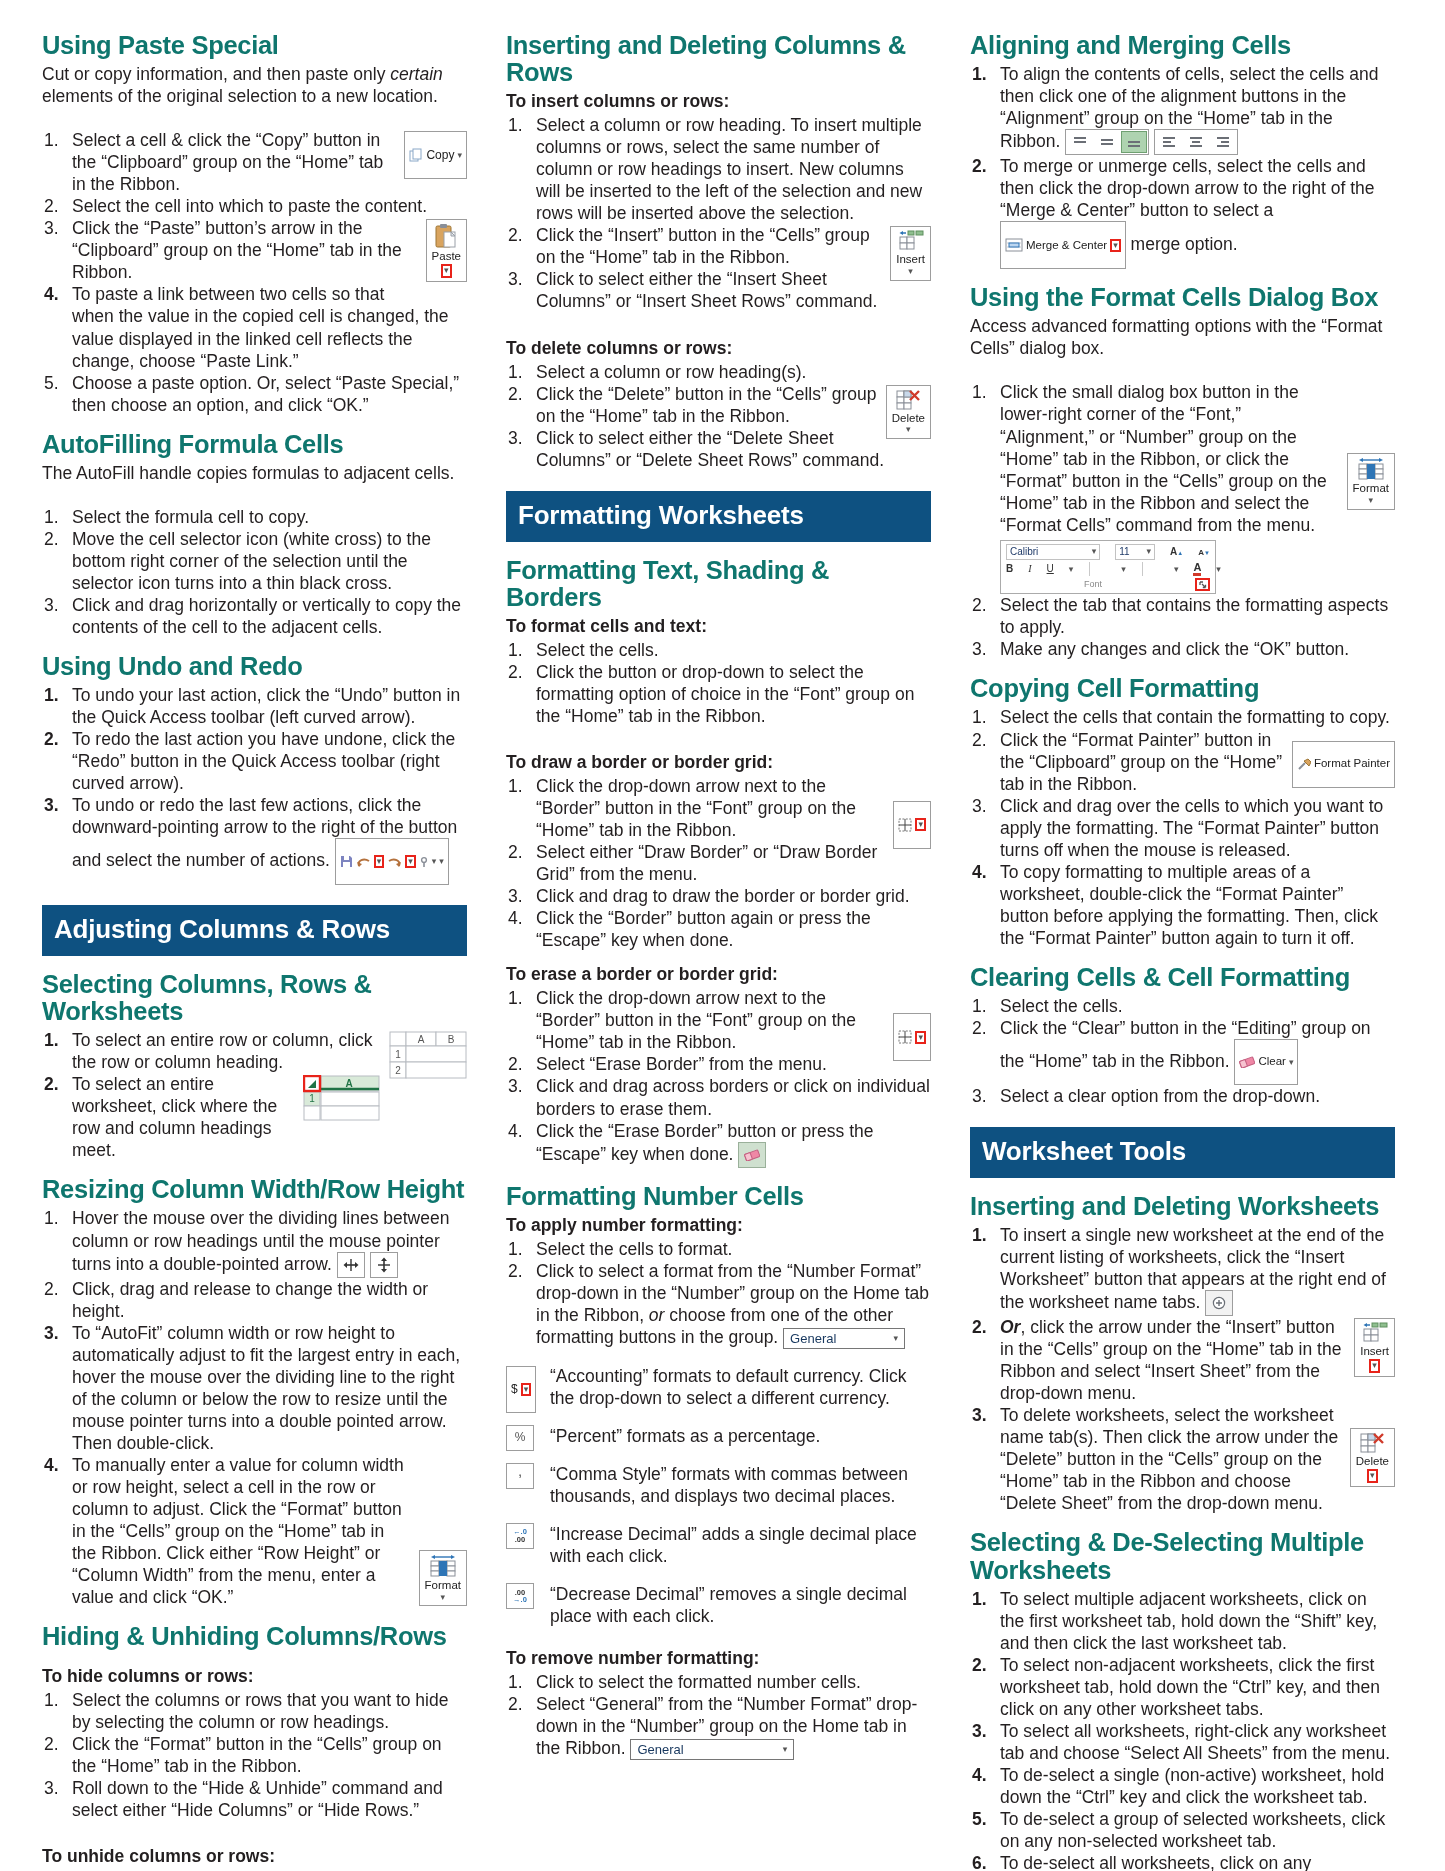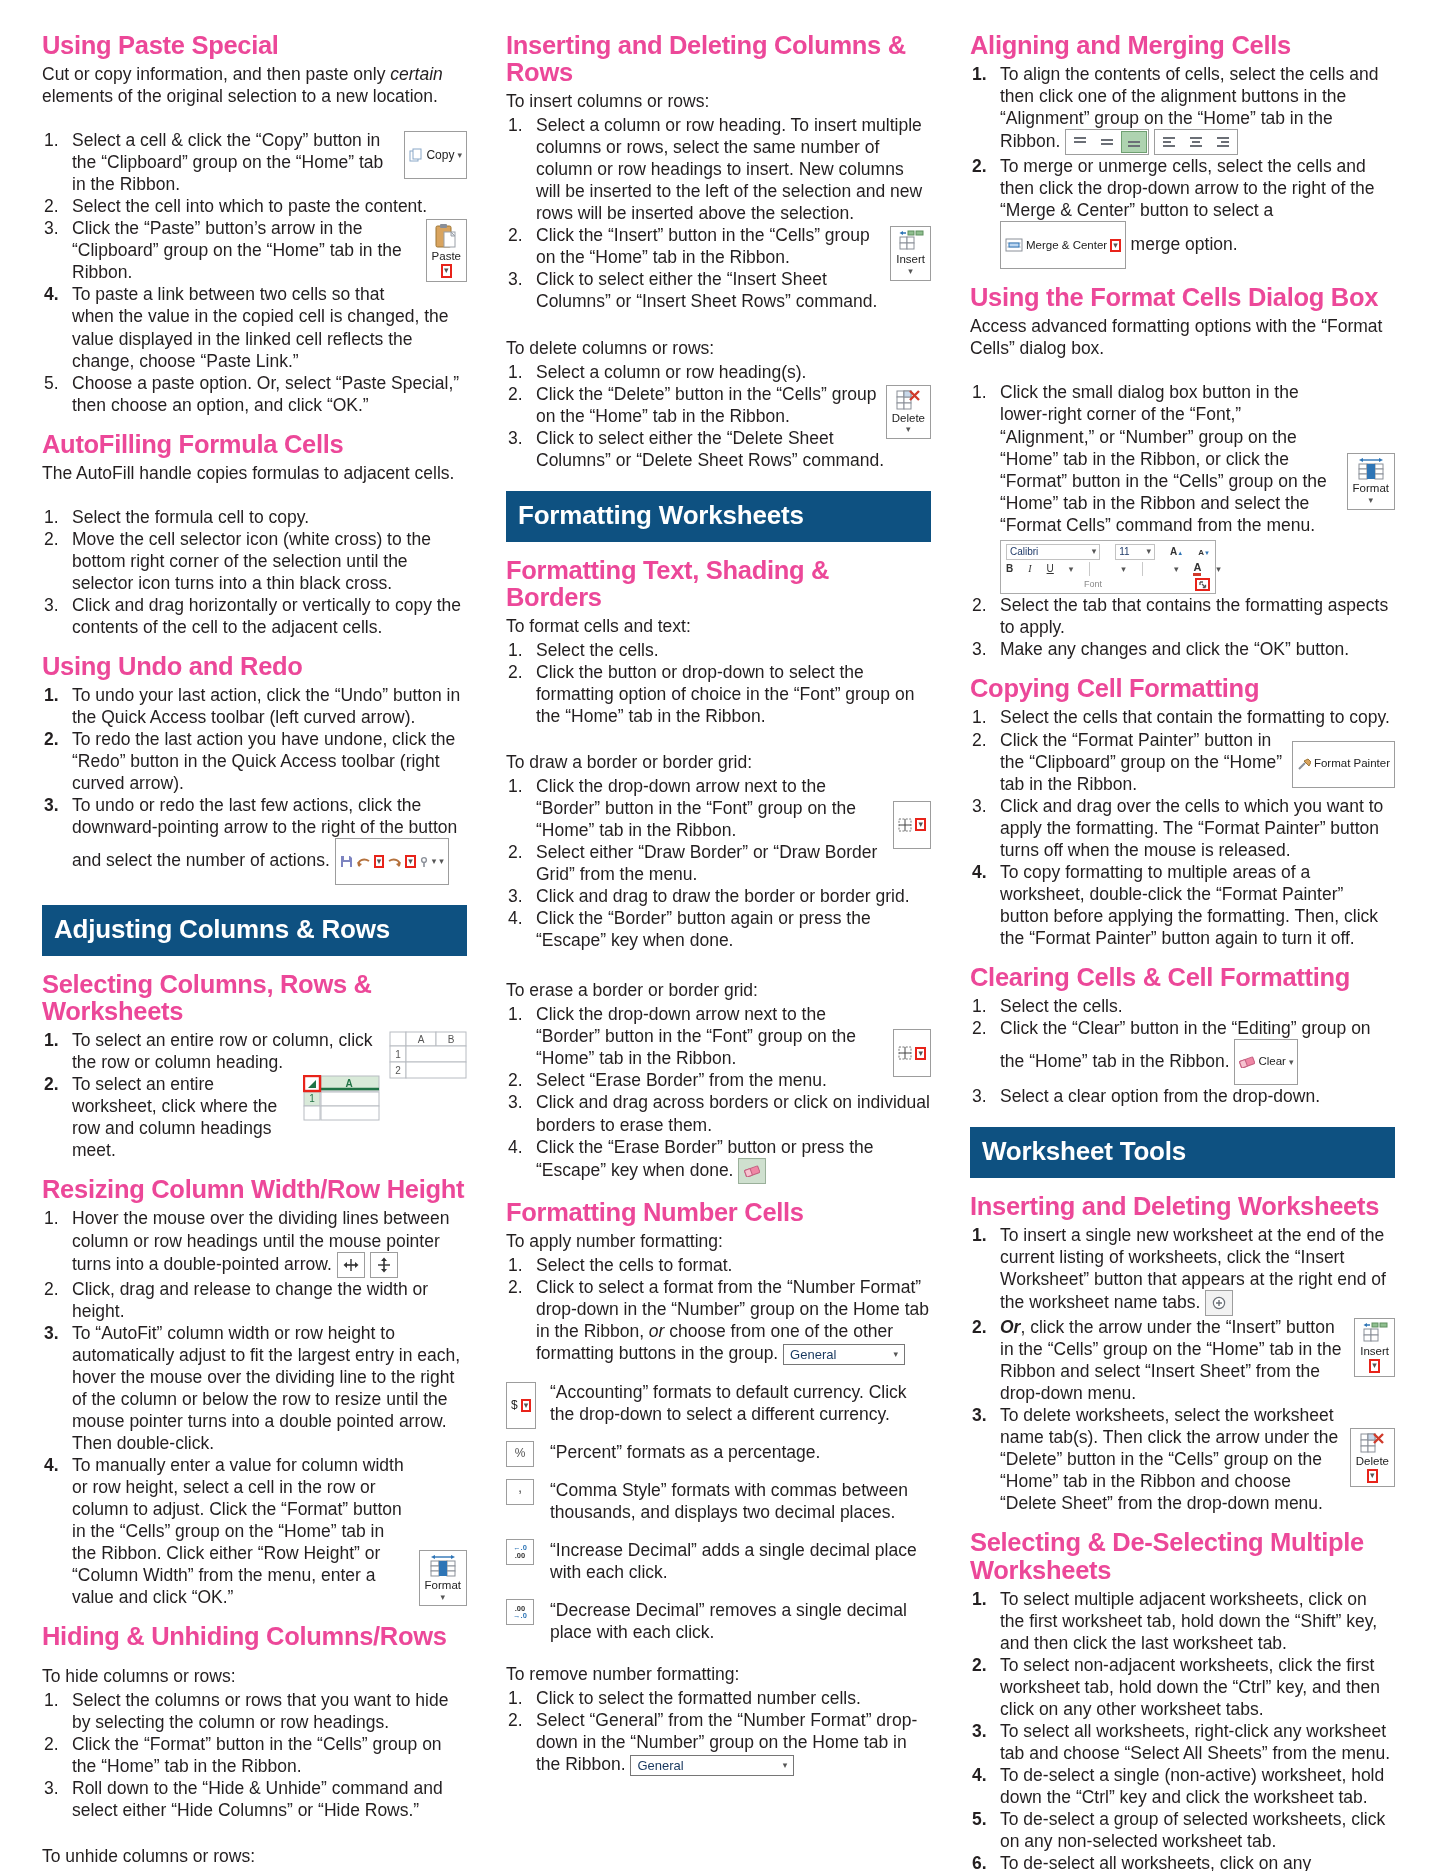"Using Paste Special" h2.sec-h { color: #ec4899 -> #0f766e }
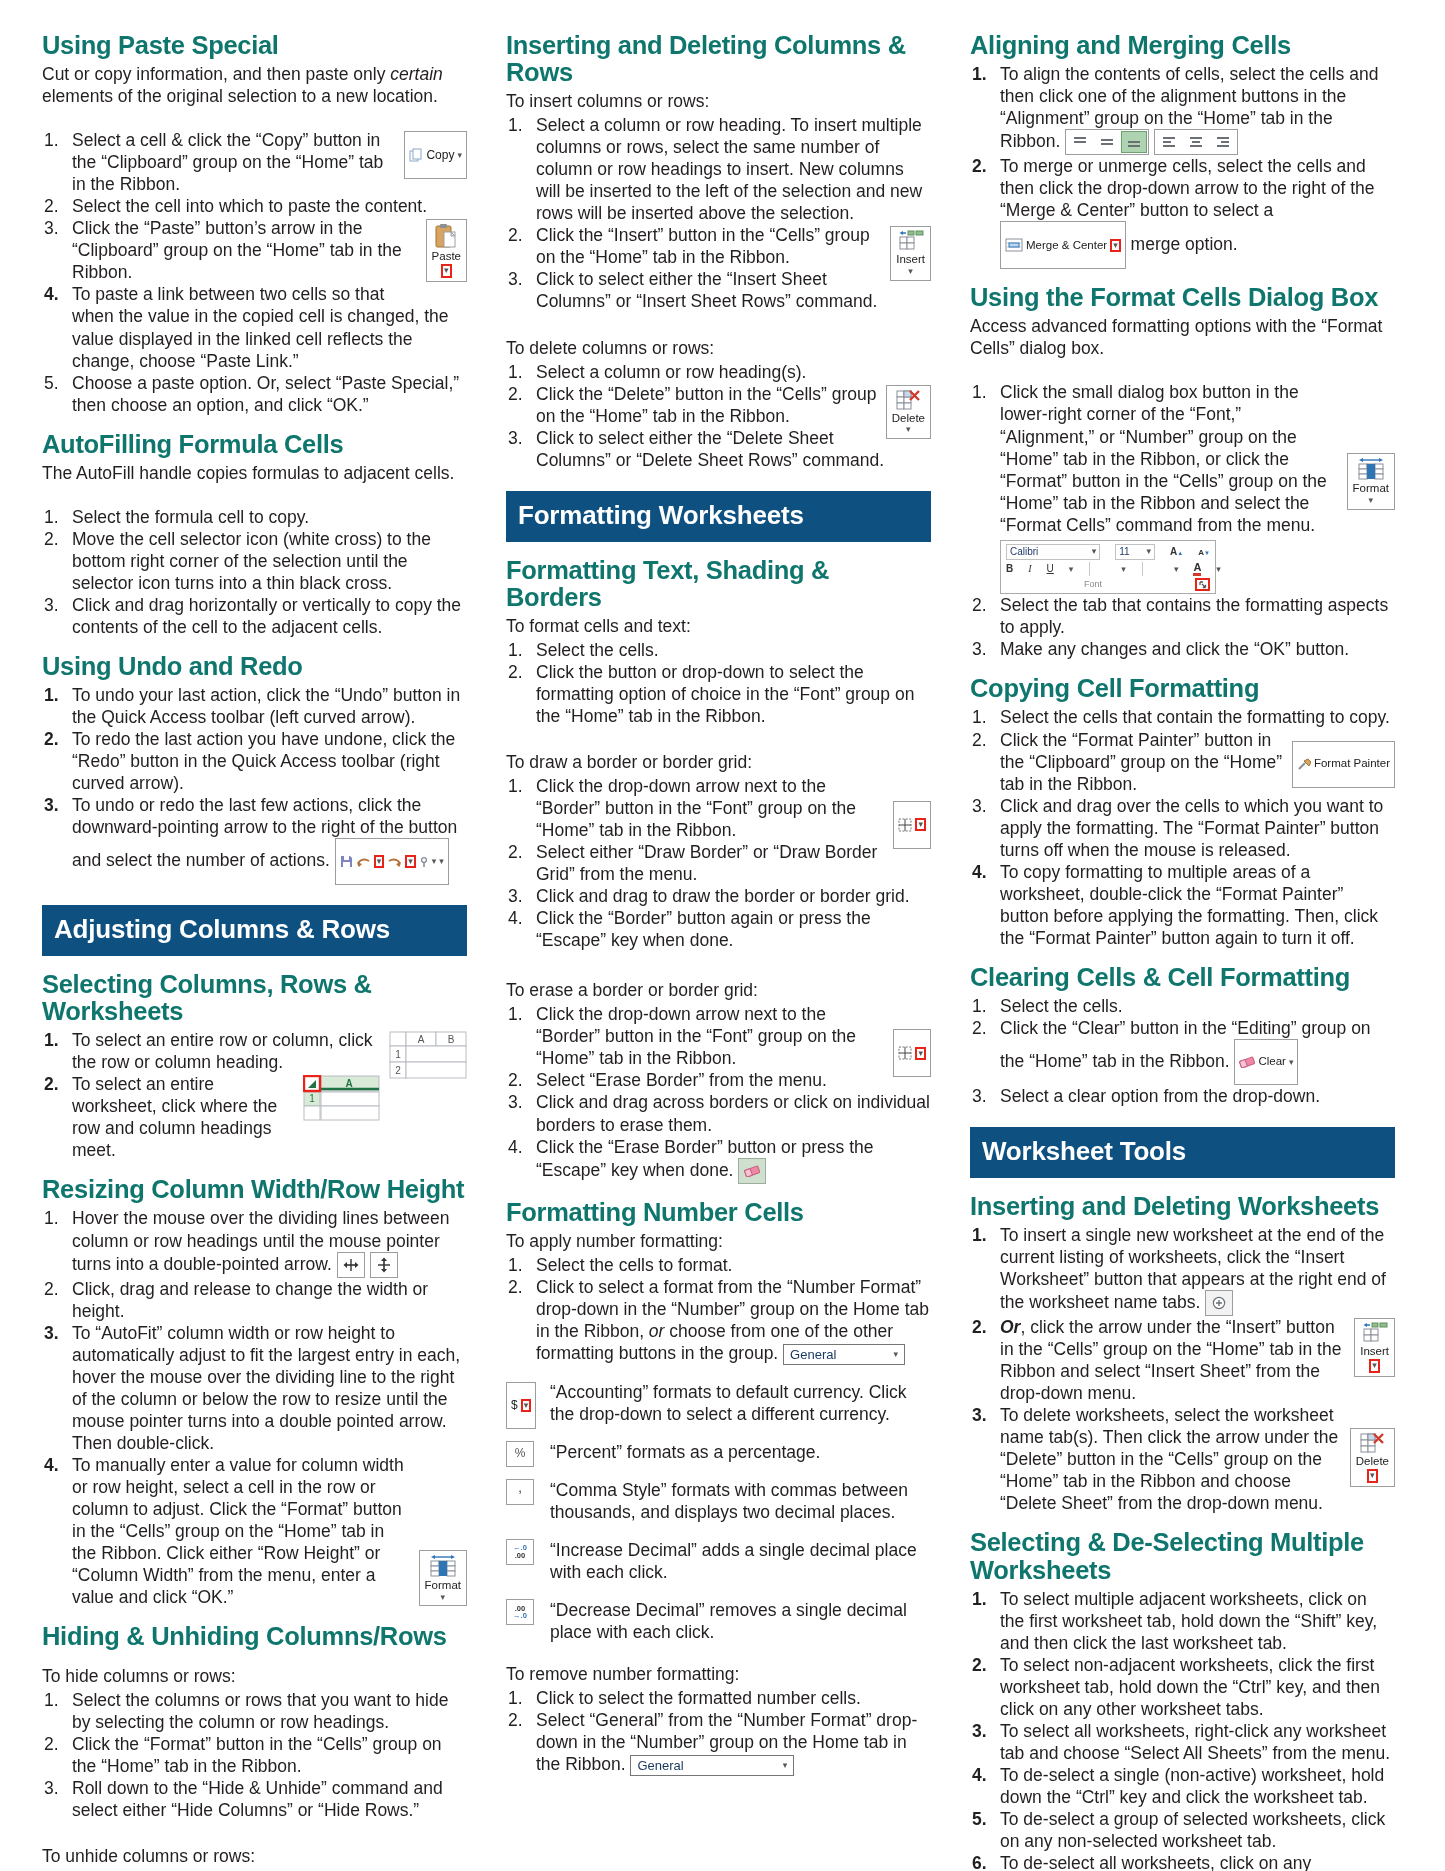"To insert columns or rows:" .sub { font-weight: 400 -> 700 }
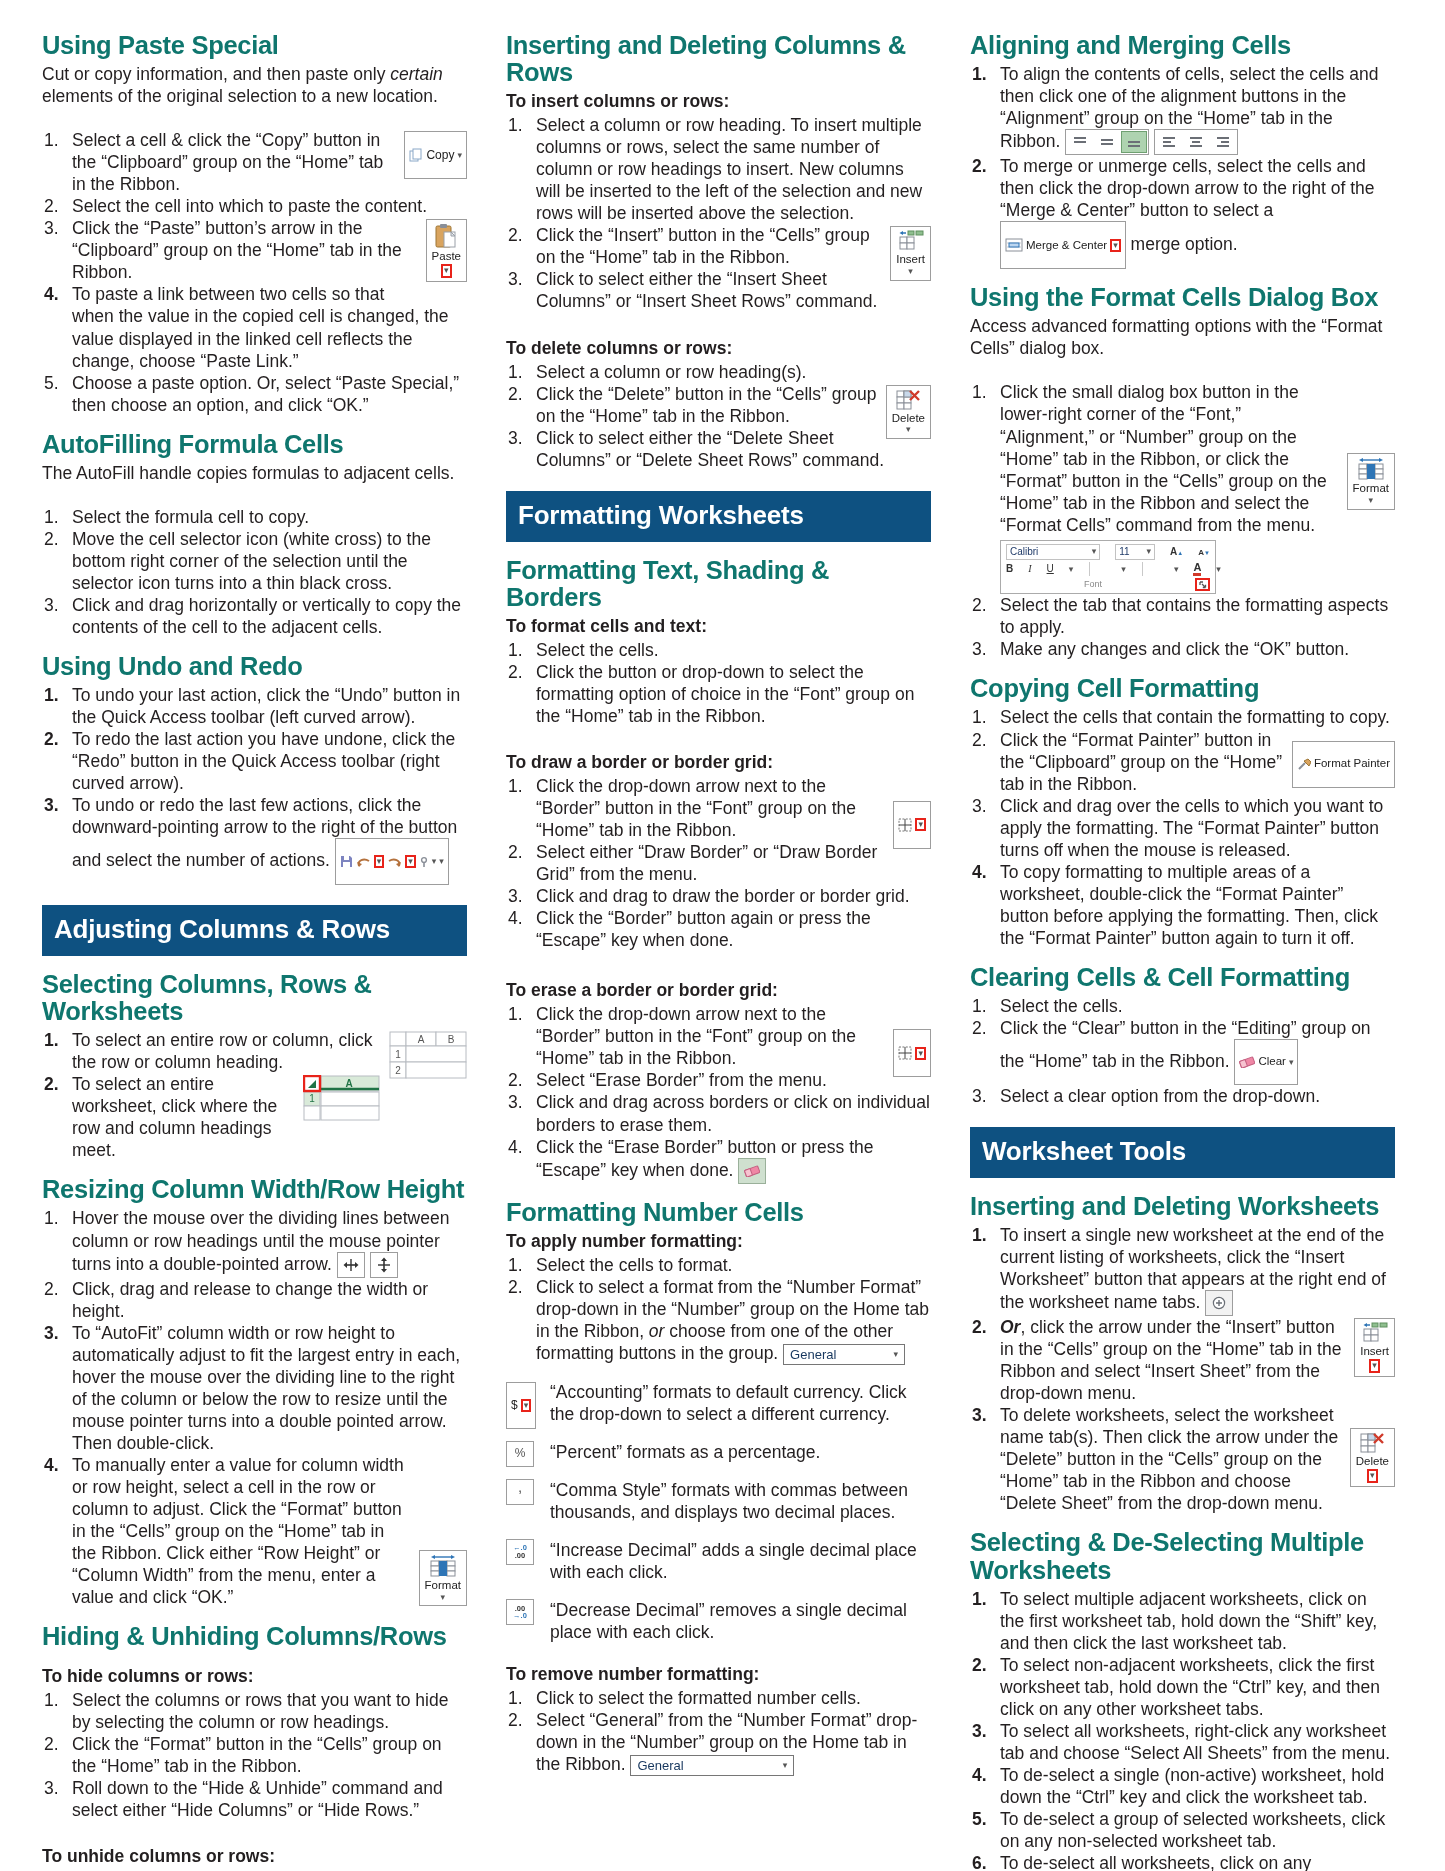"To erase a border or" p.sub { margin-top: 28px -> 12px }
